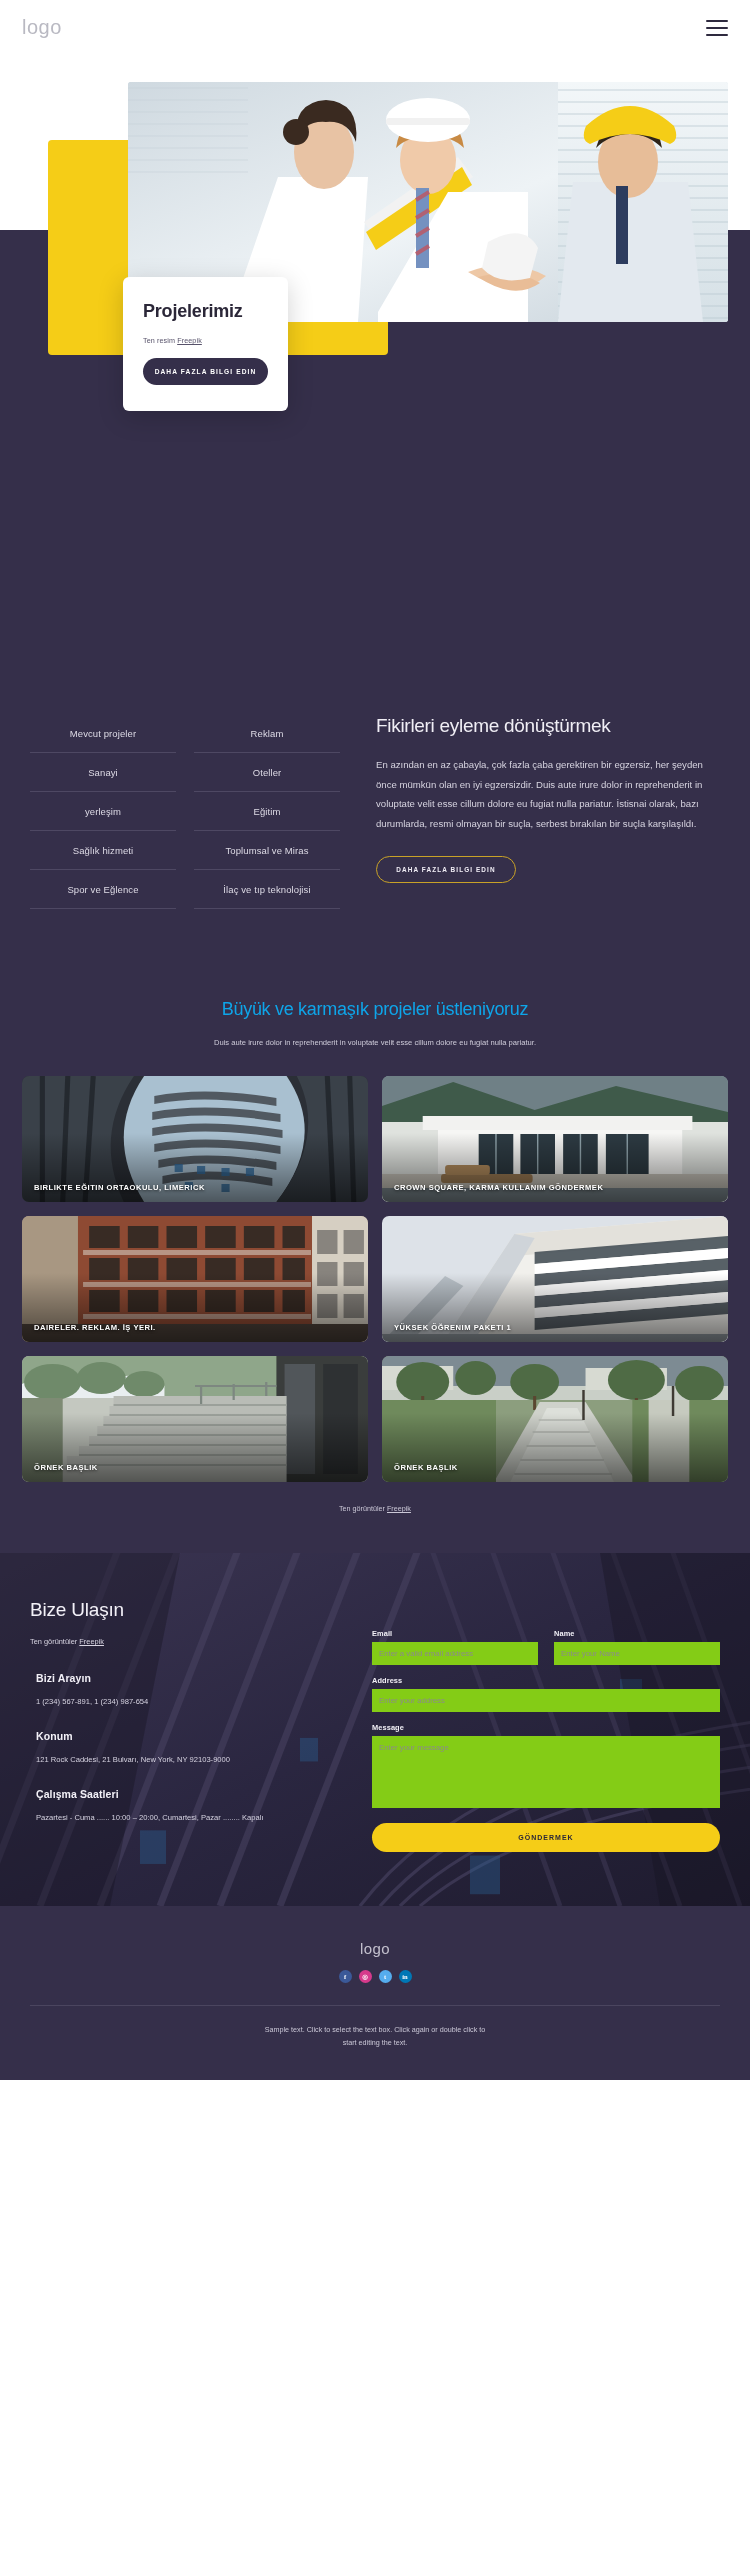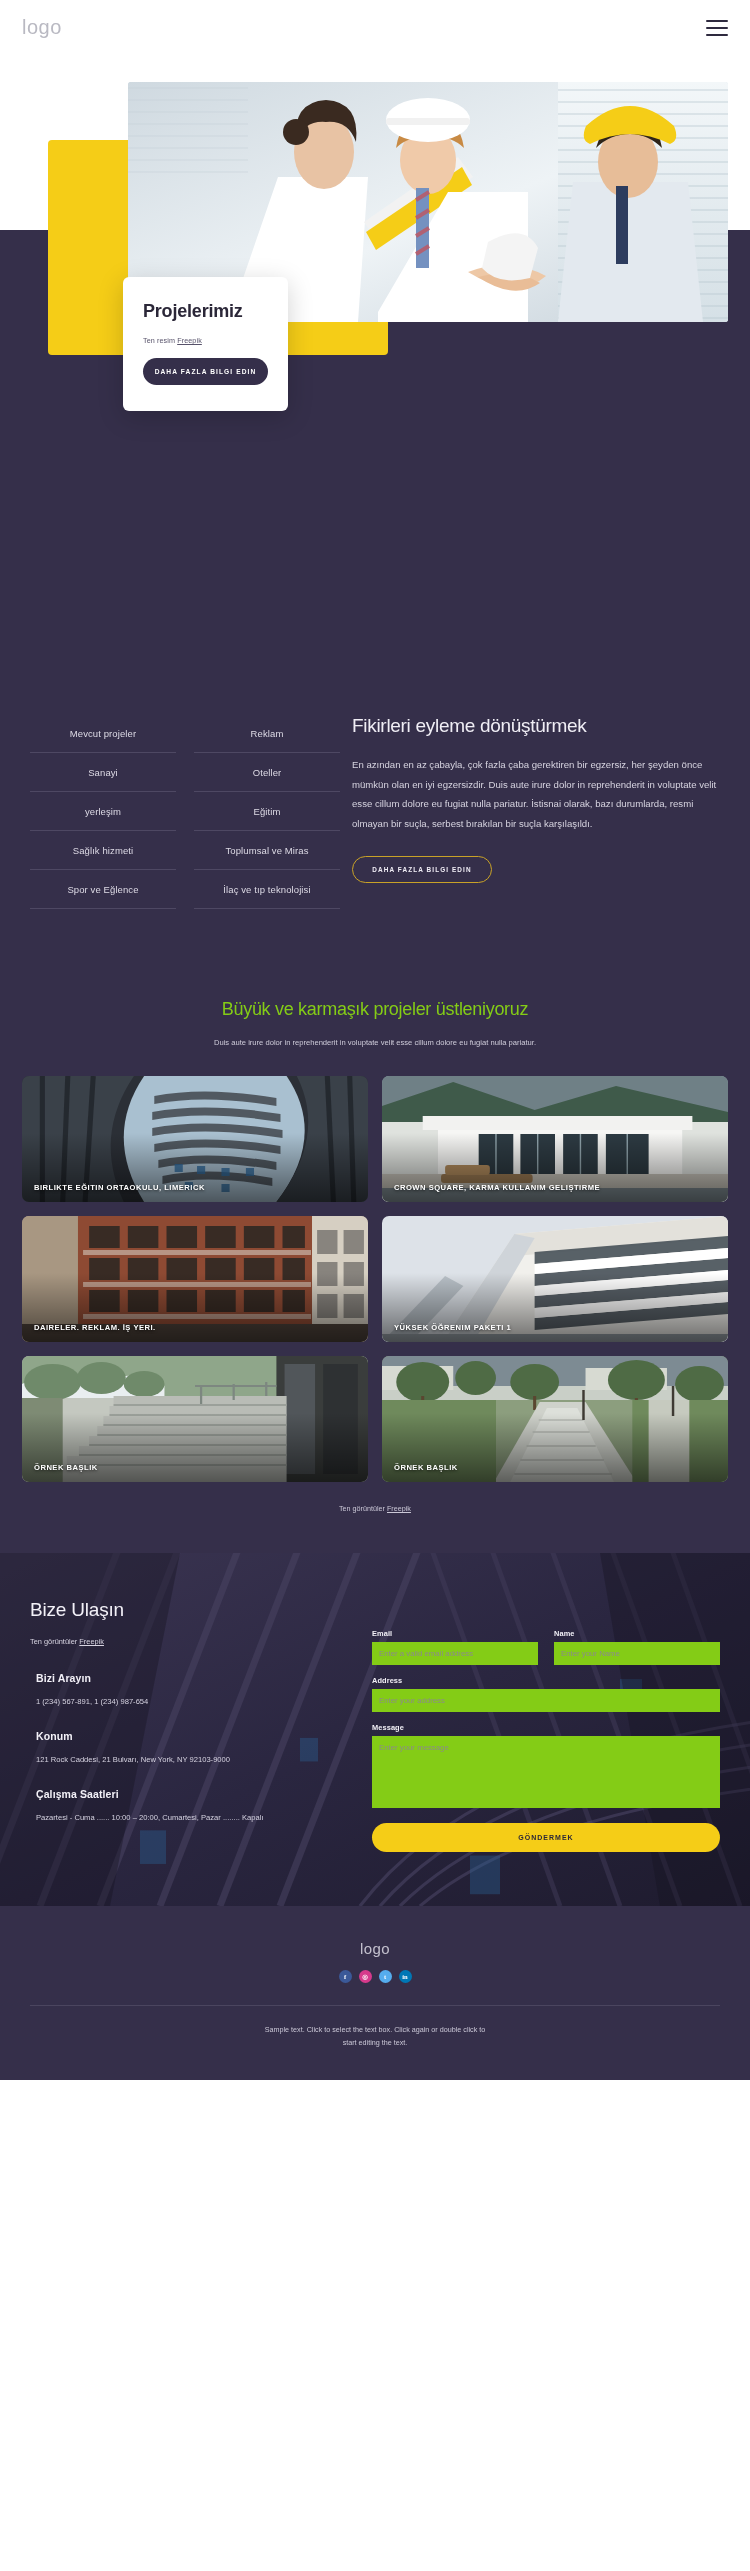"Mevcut projeler" .ideas { gap: 12px -> 36px }
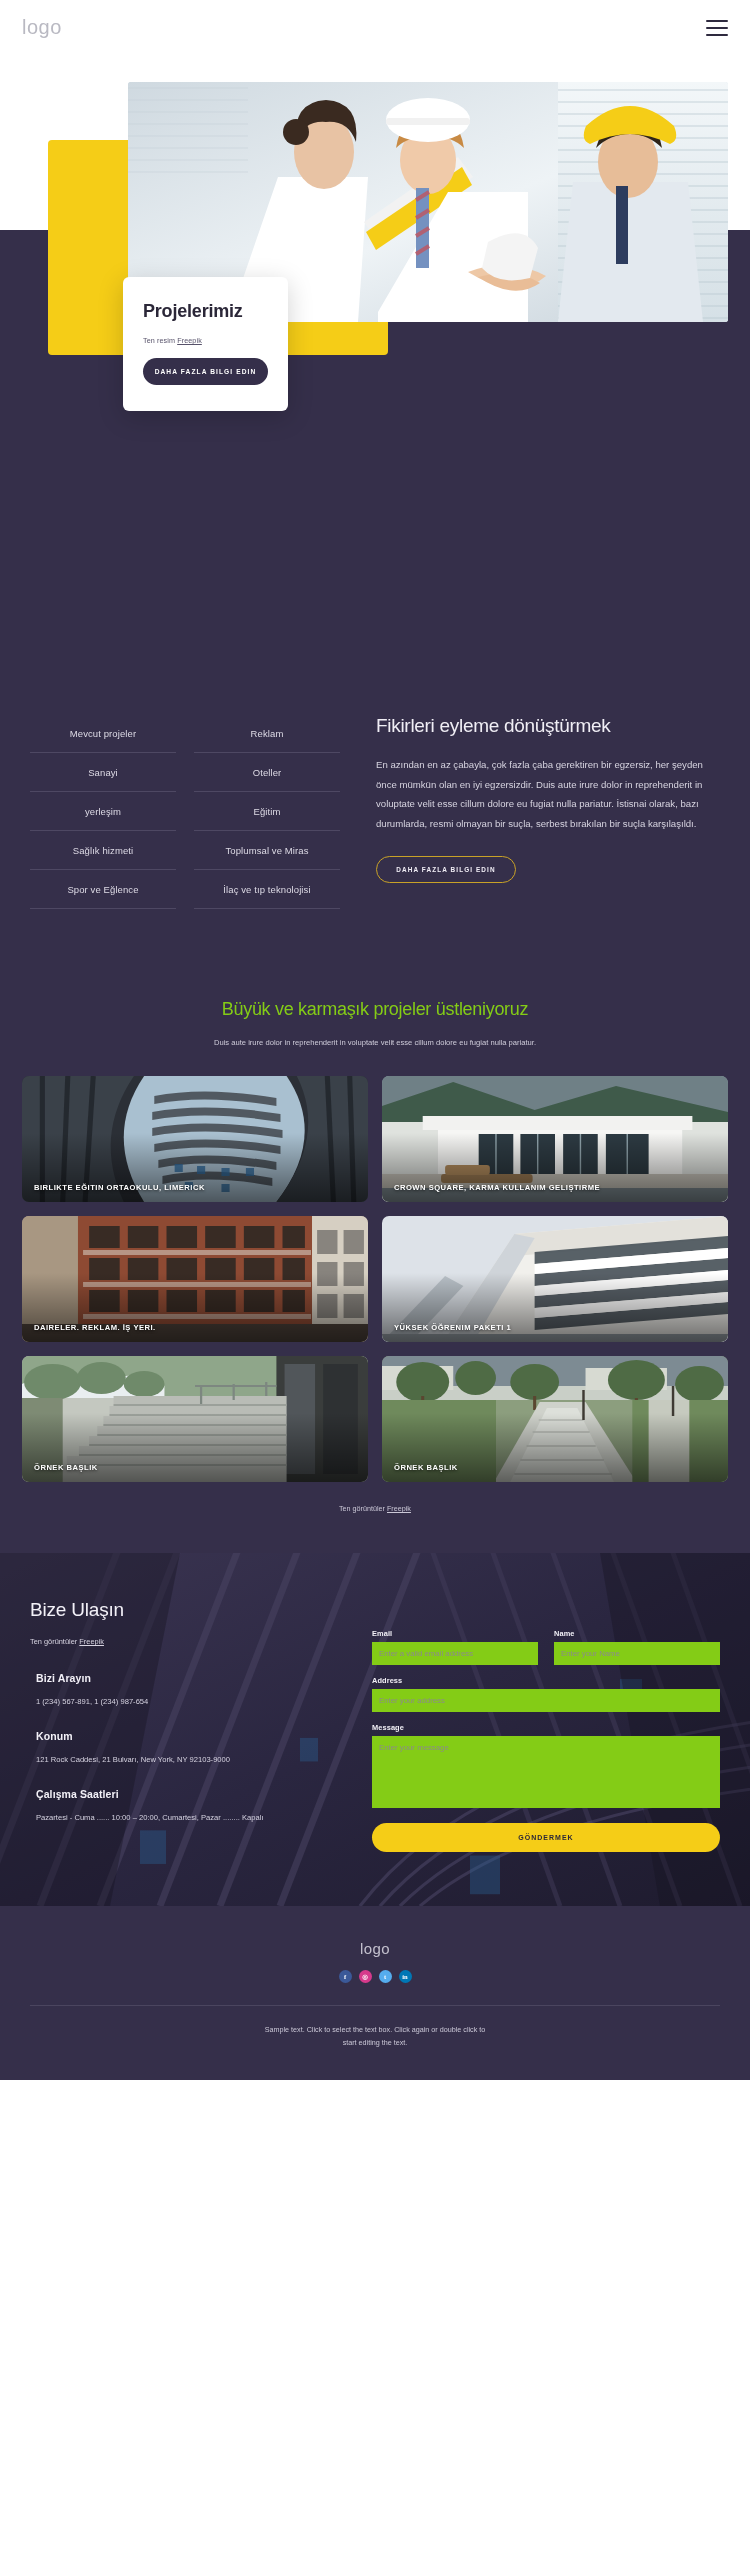"Büyük ve karmaşık projeler üstleniyoruz" .projects h2 { color: #84cc16 -> #0ea5e9 }
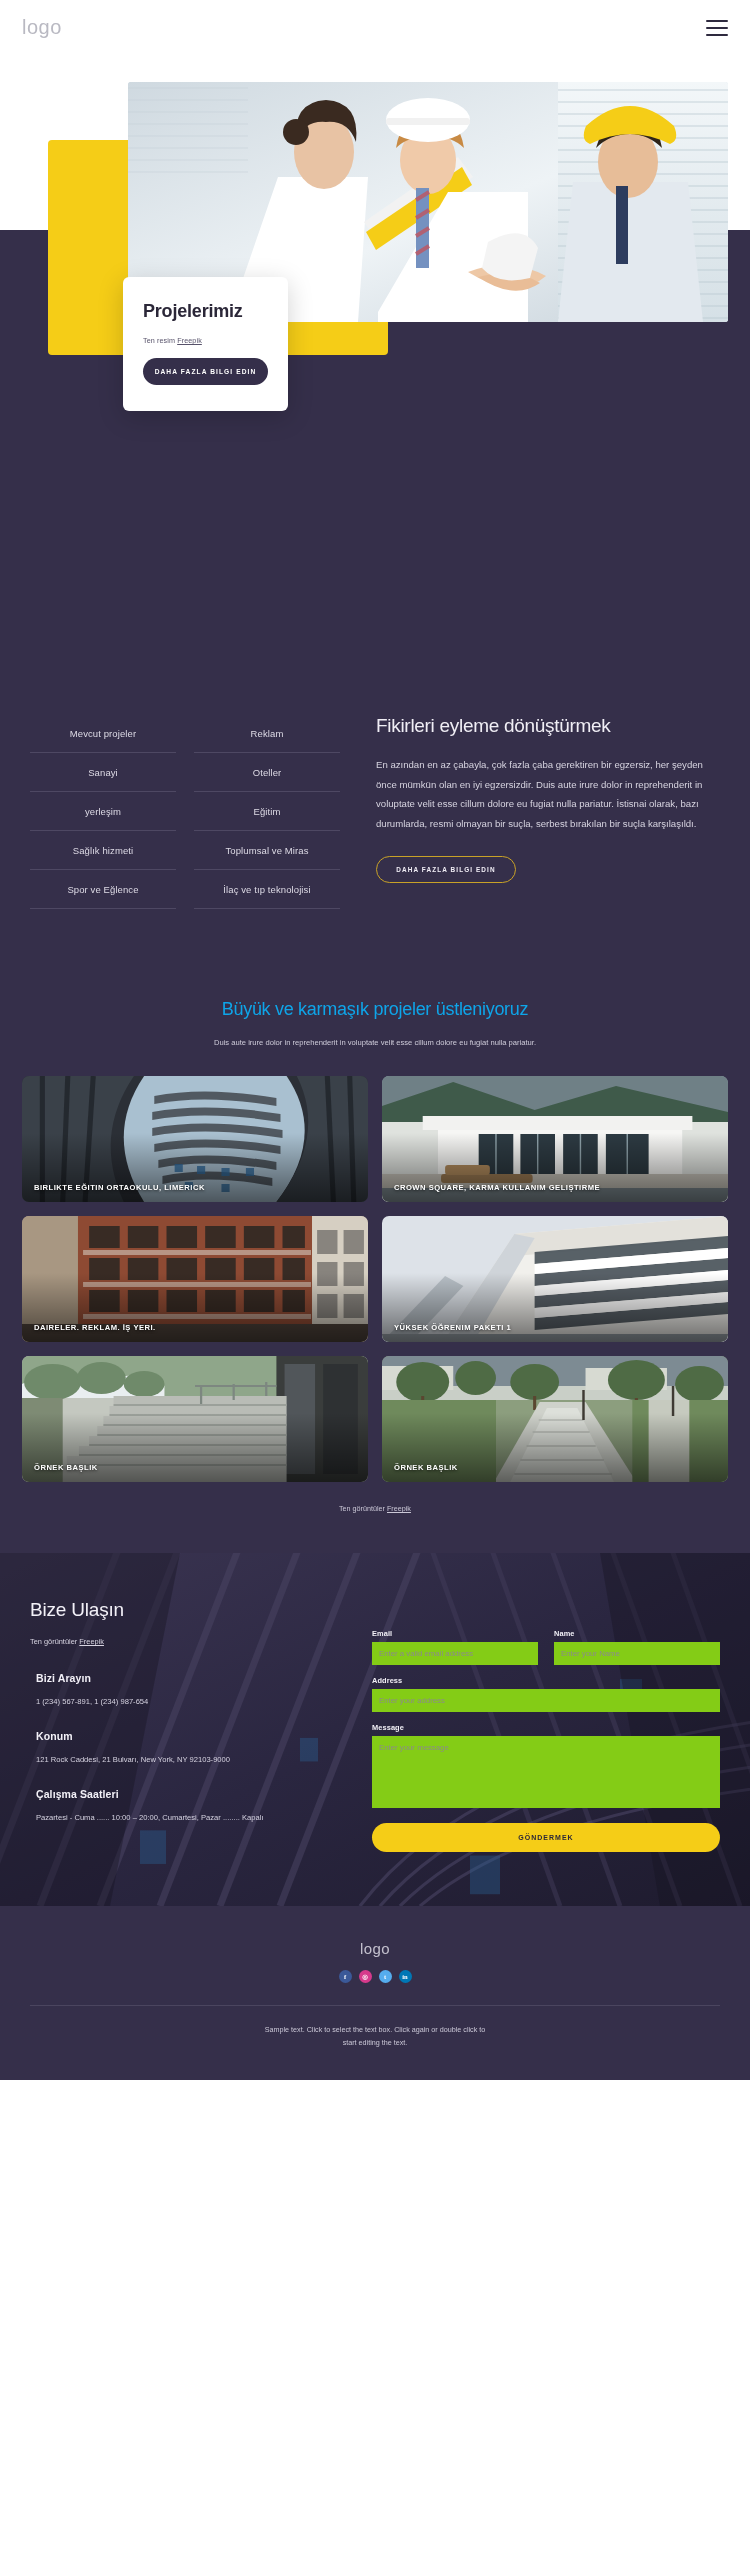"CROWN SQUARE, KARMA KULLANIM GELIŞTIRME" div.cap { text: GELIŞTIRME -> GÖNDERMEK }
